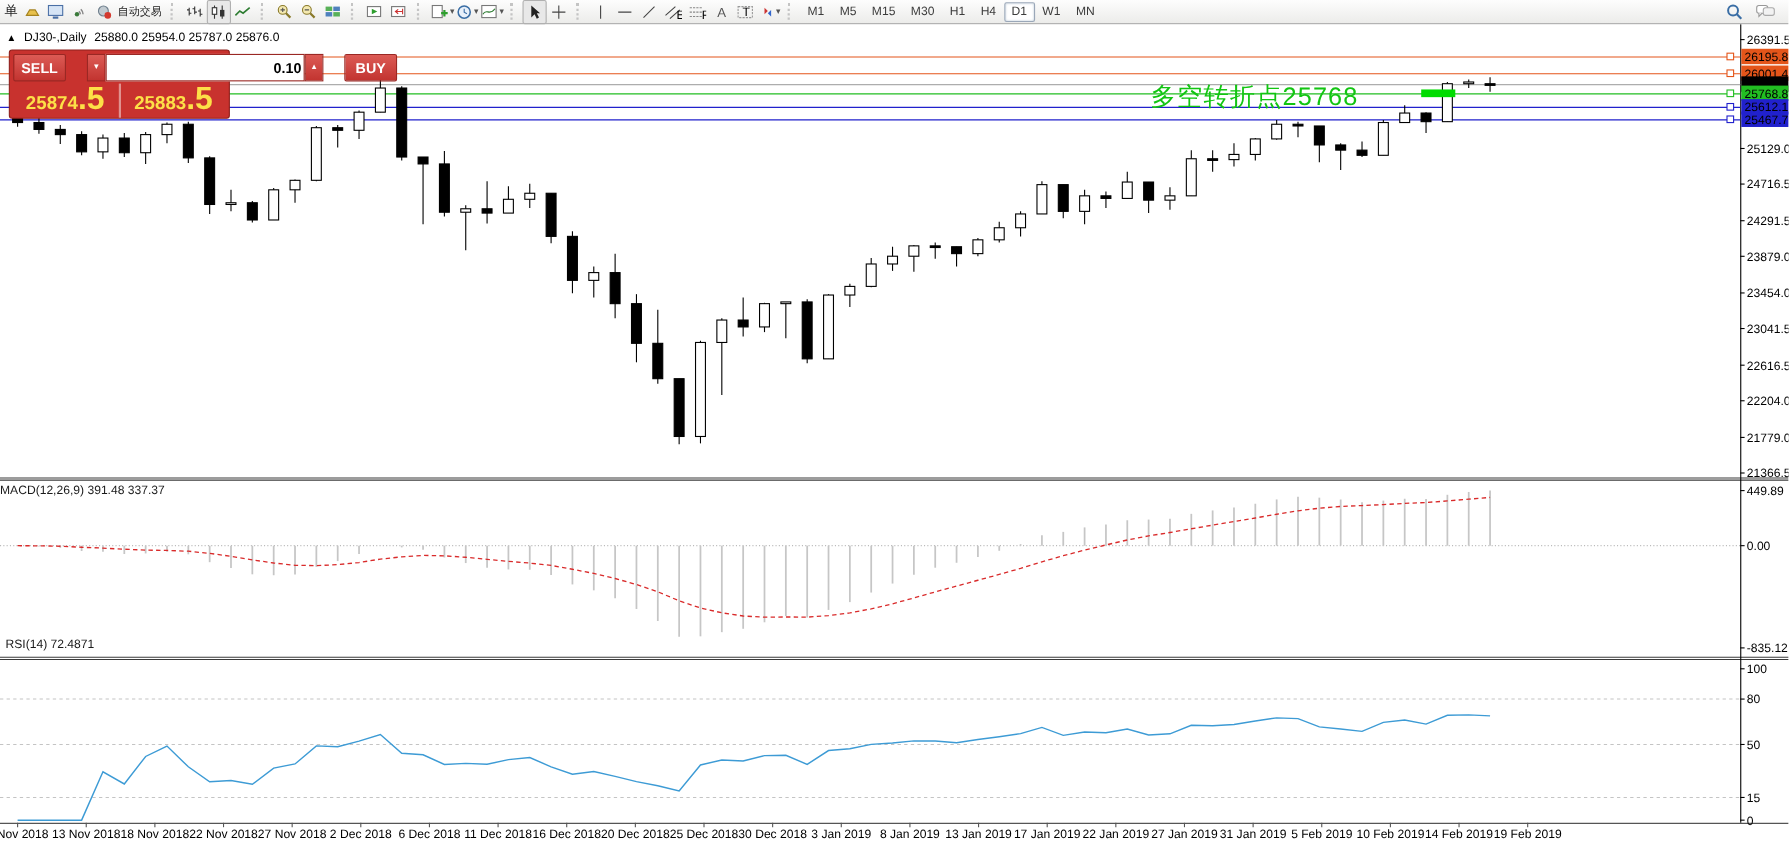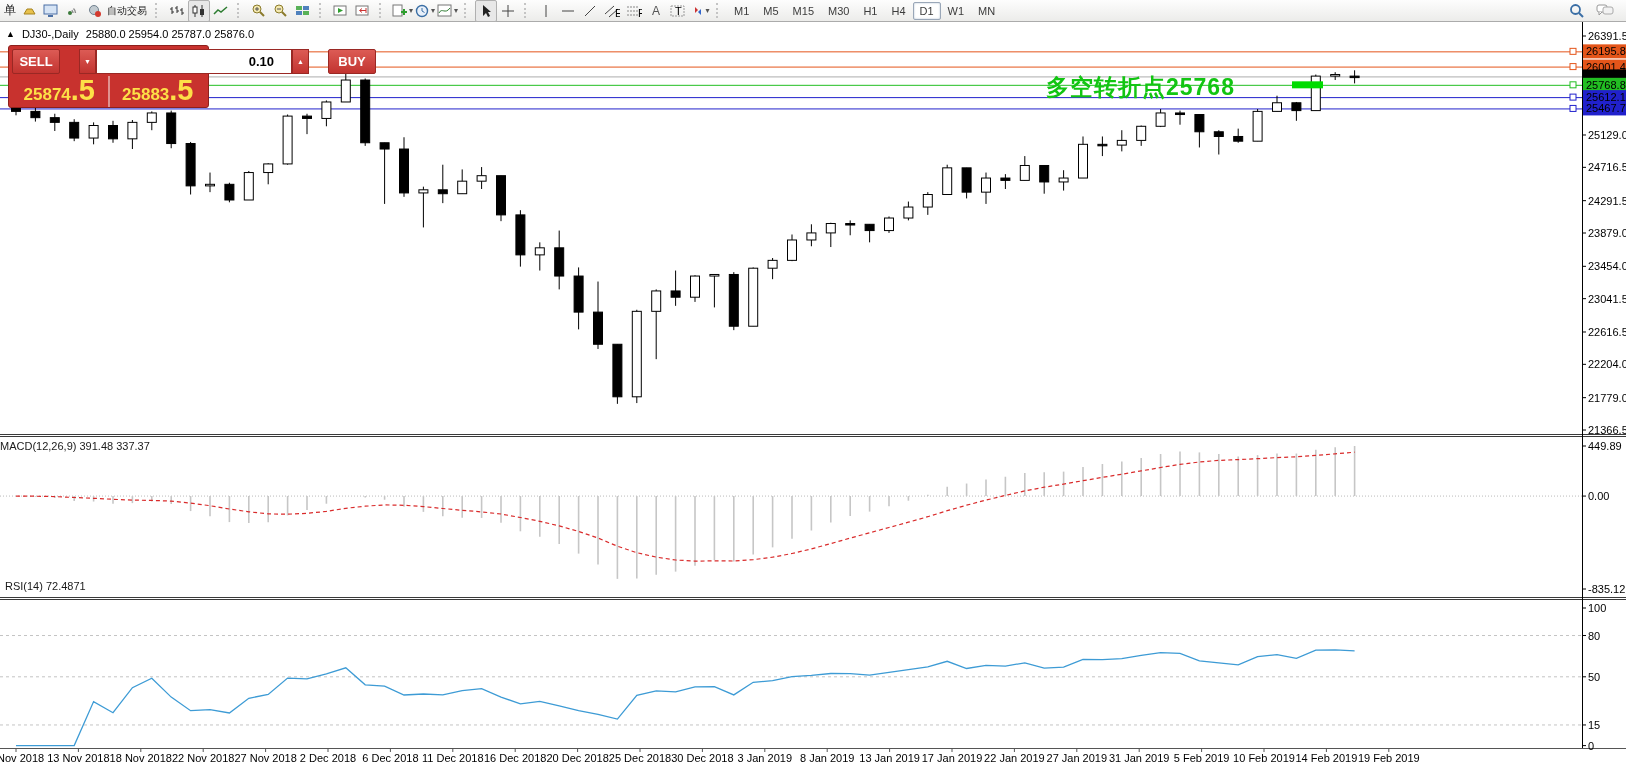"0.10" .vol { padding-right: 17px -> 2px }
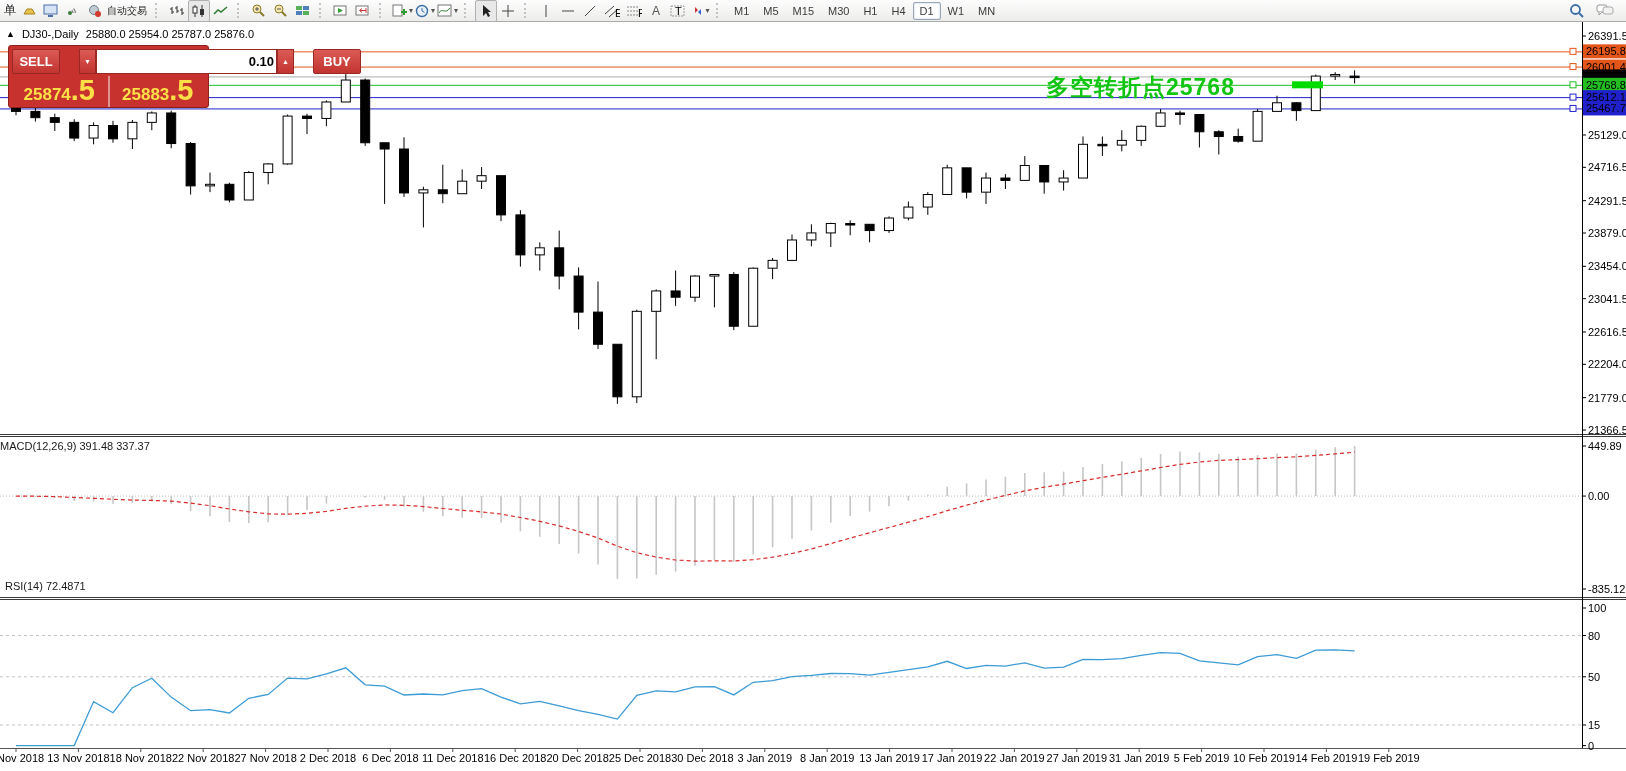"多空转折点25768" .annotation { font-weight: bold -> normal }
